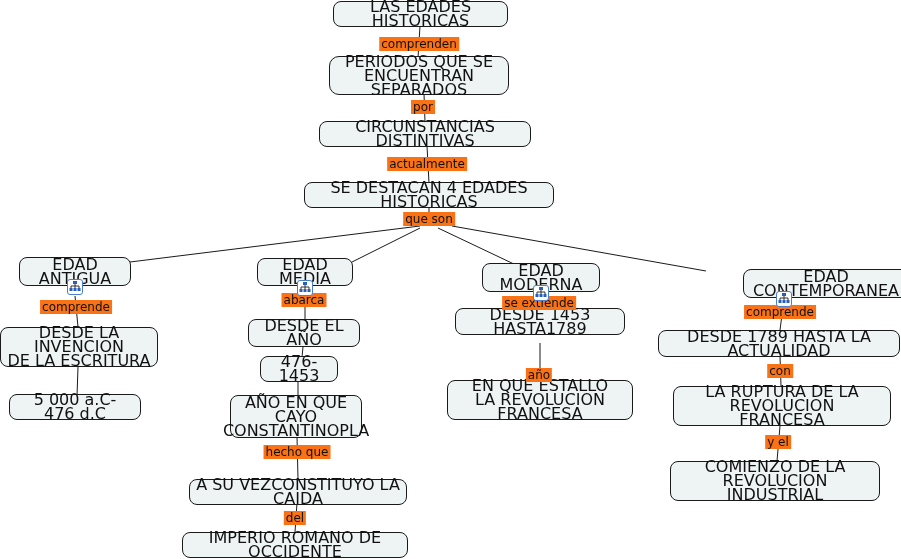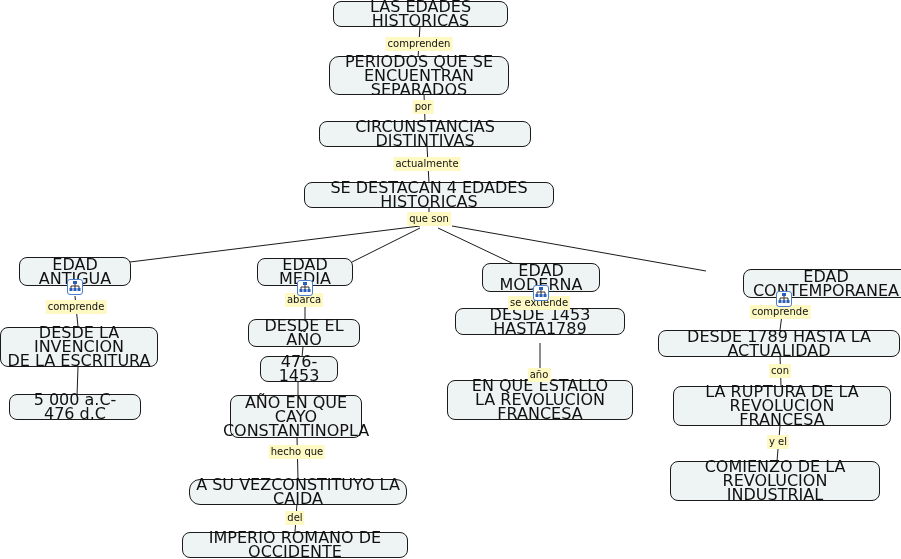"comprenden" .link { background: #fef9c3 -> #f97316; font-size: 10px -> 12px }
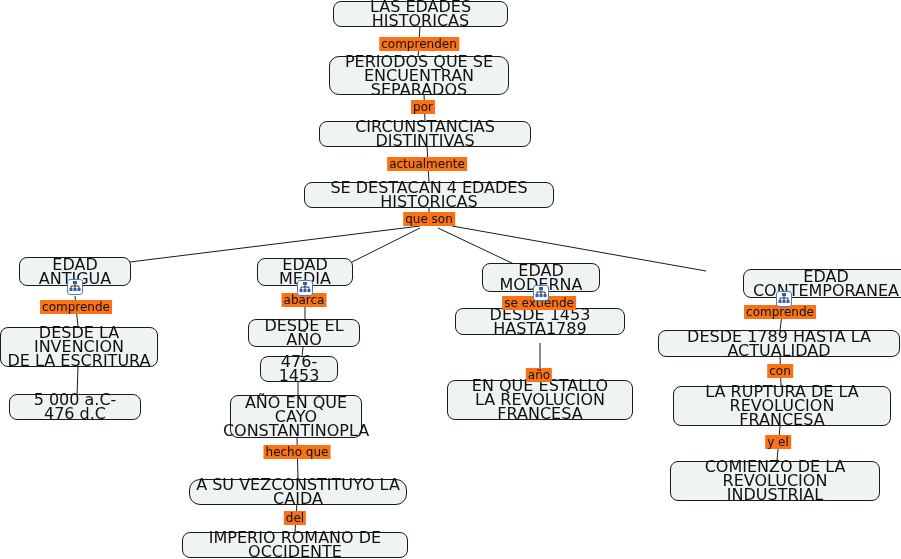"A SU VEZCONSTITUYO LA CAIDA" div.node { border-radius: 11px -> none }
